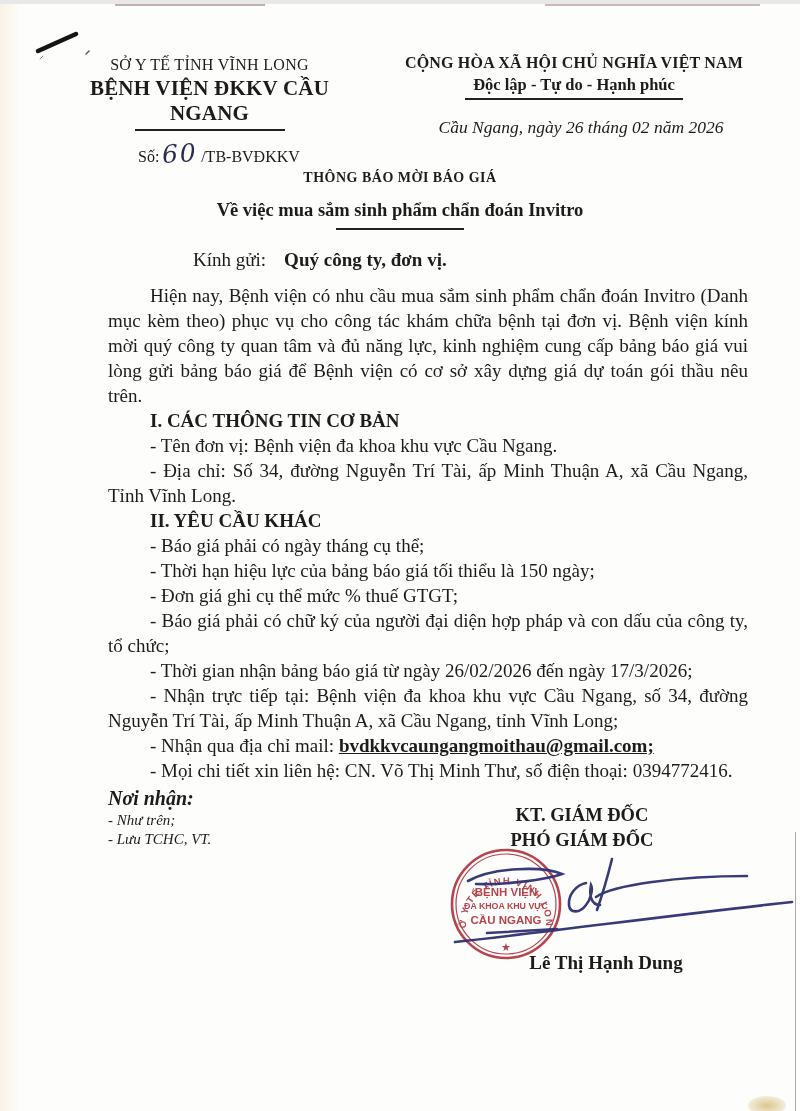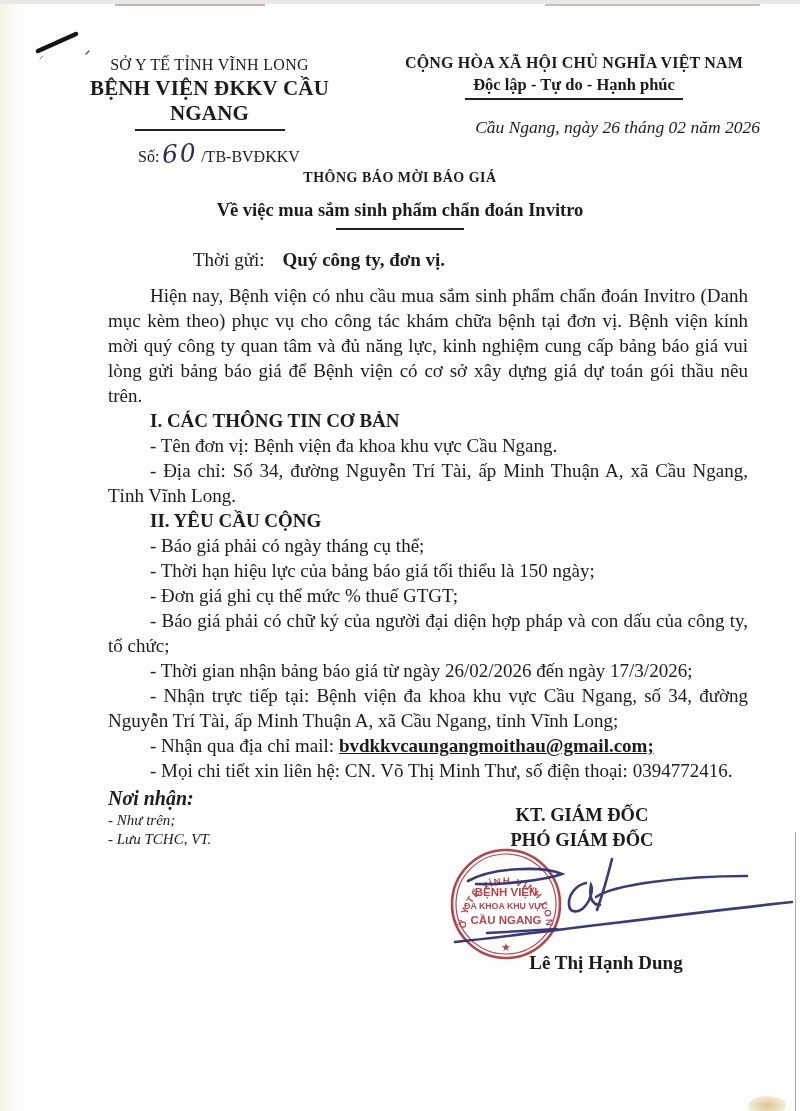"Cầu Ngang, ngày 26 tháng" .dateline { text-align: right -> none }
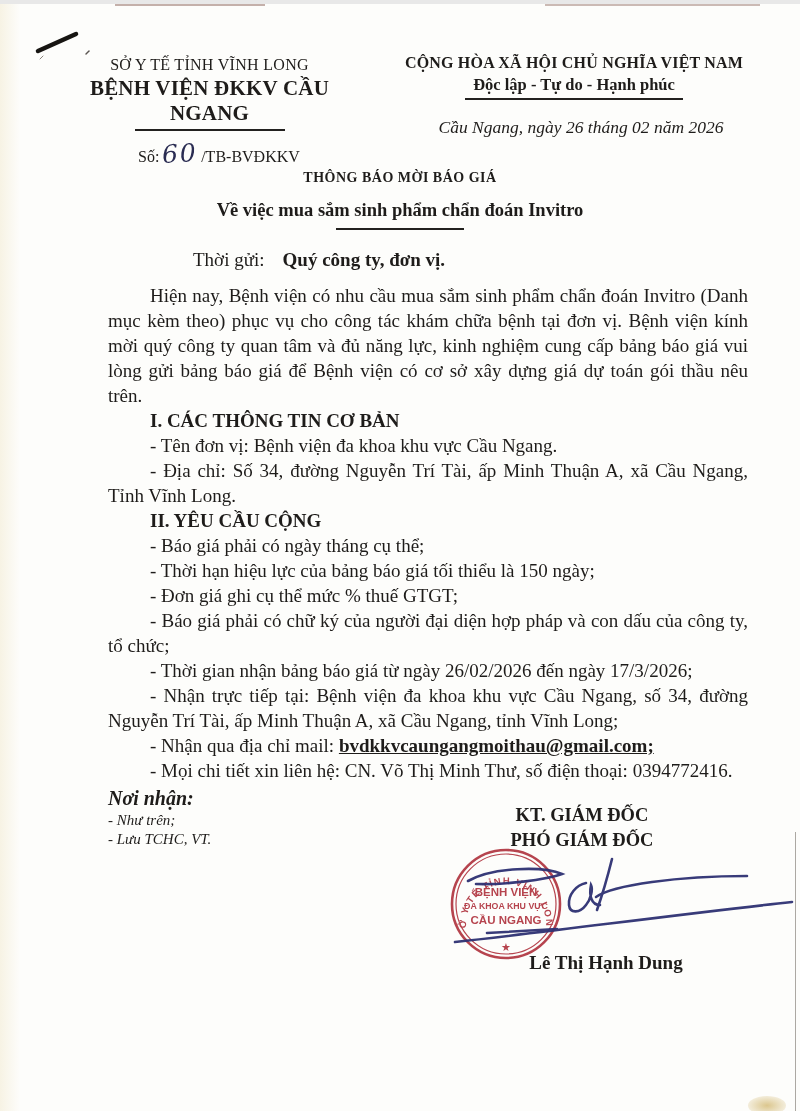"Thời gửi:" span { text: Thời -> Kính }
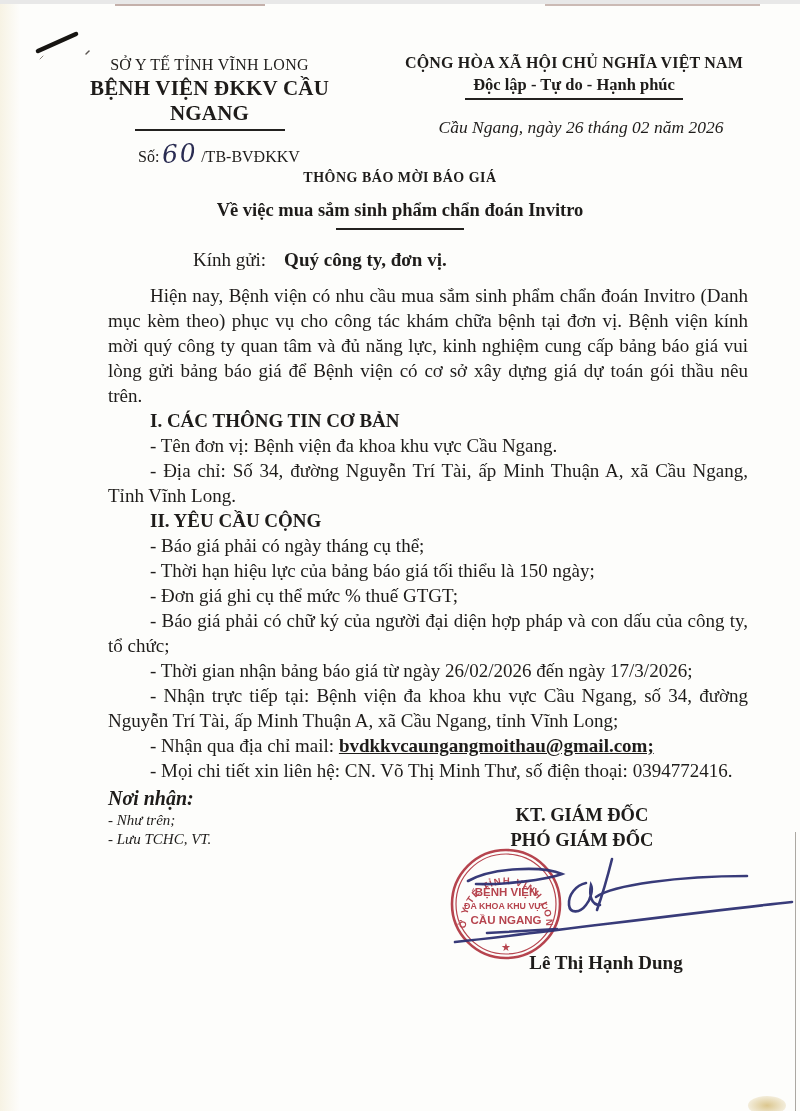"II. YÊU CẦU CỘNG" p.sec-heading { text: CỘNG -> KHÁC }
